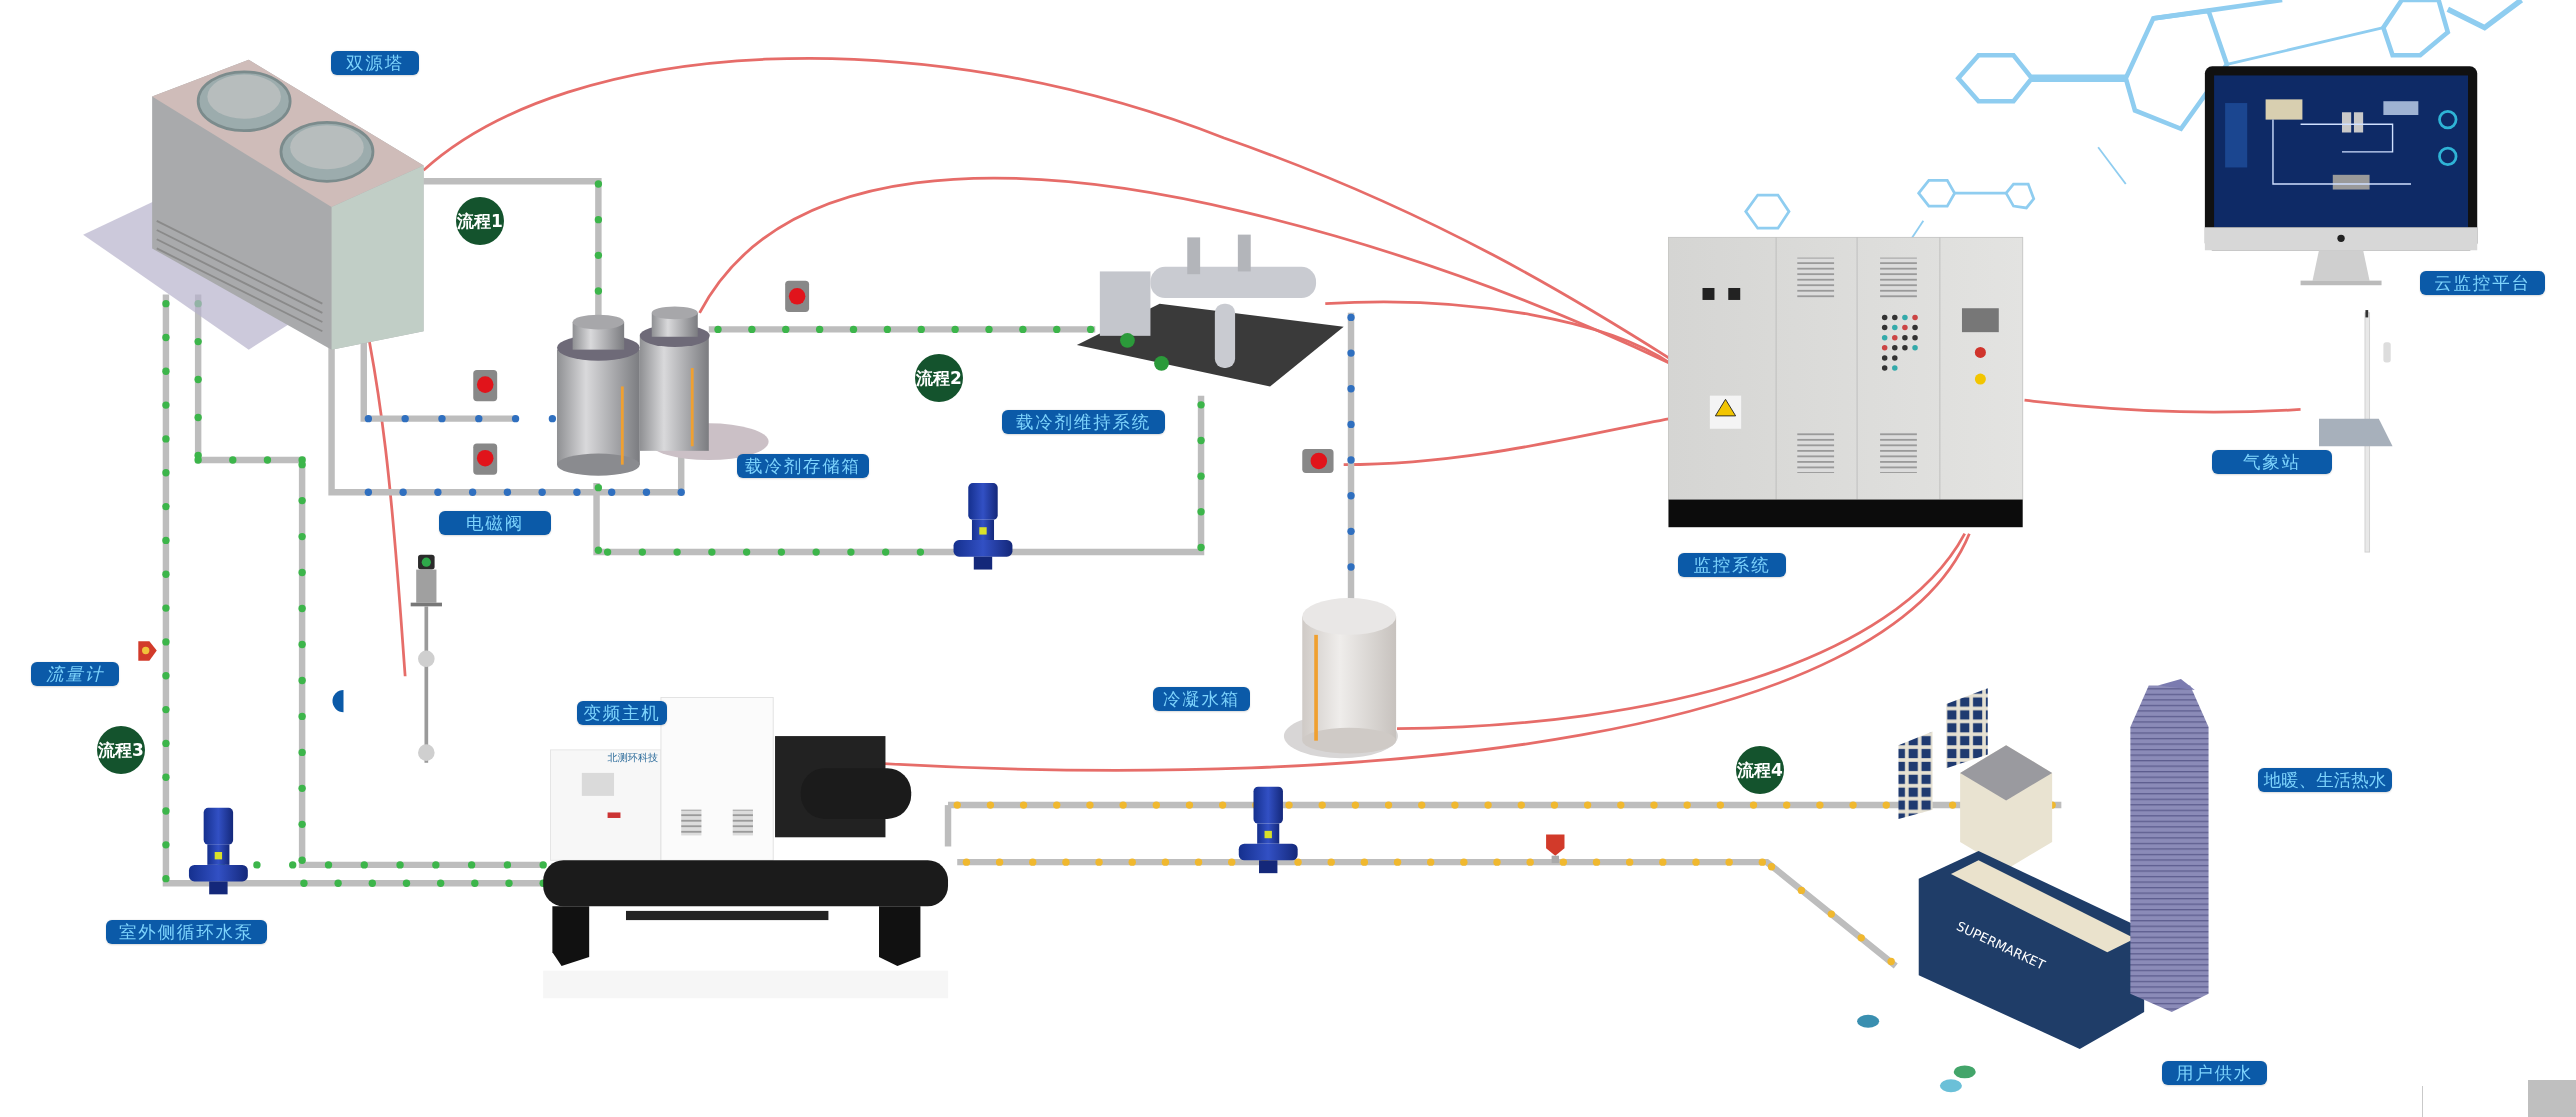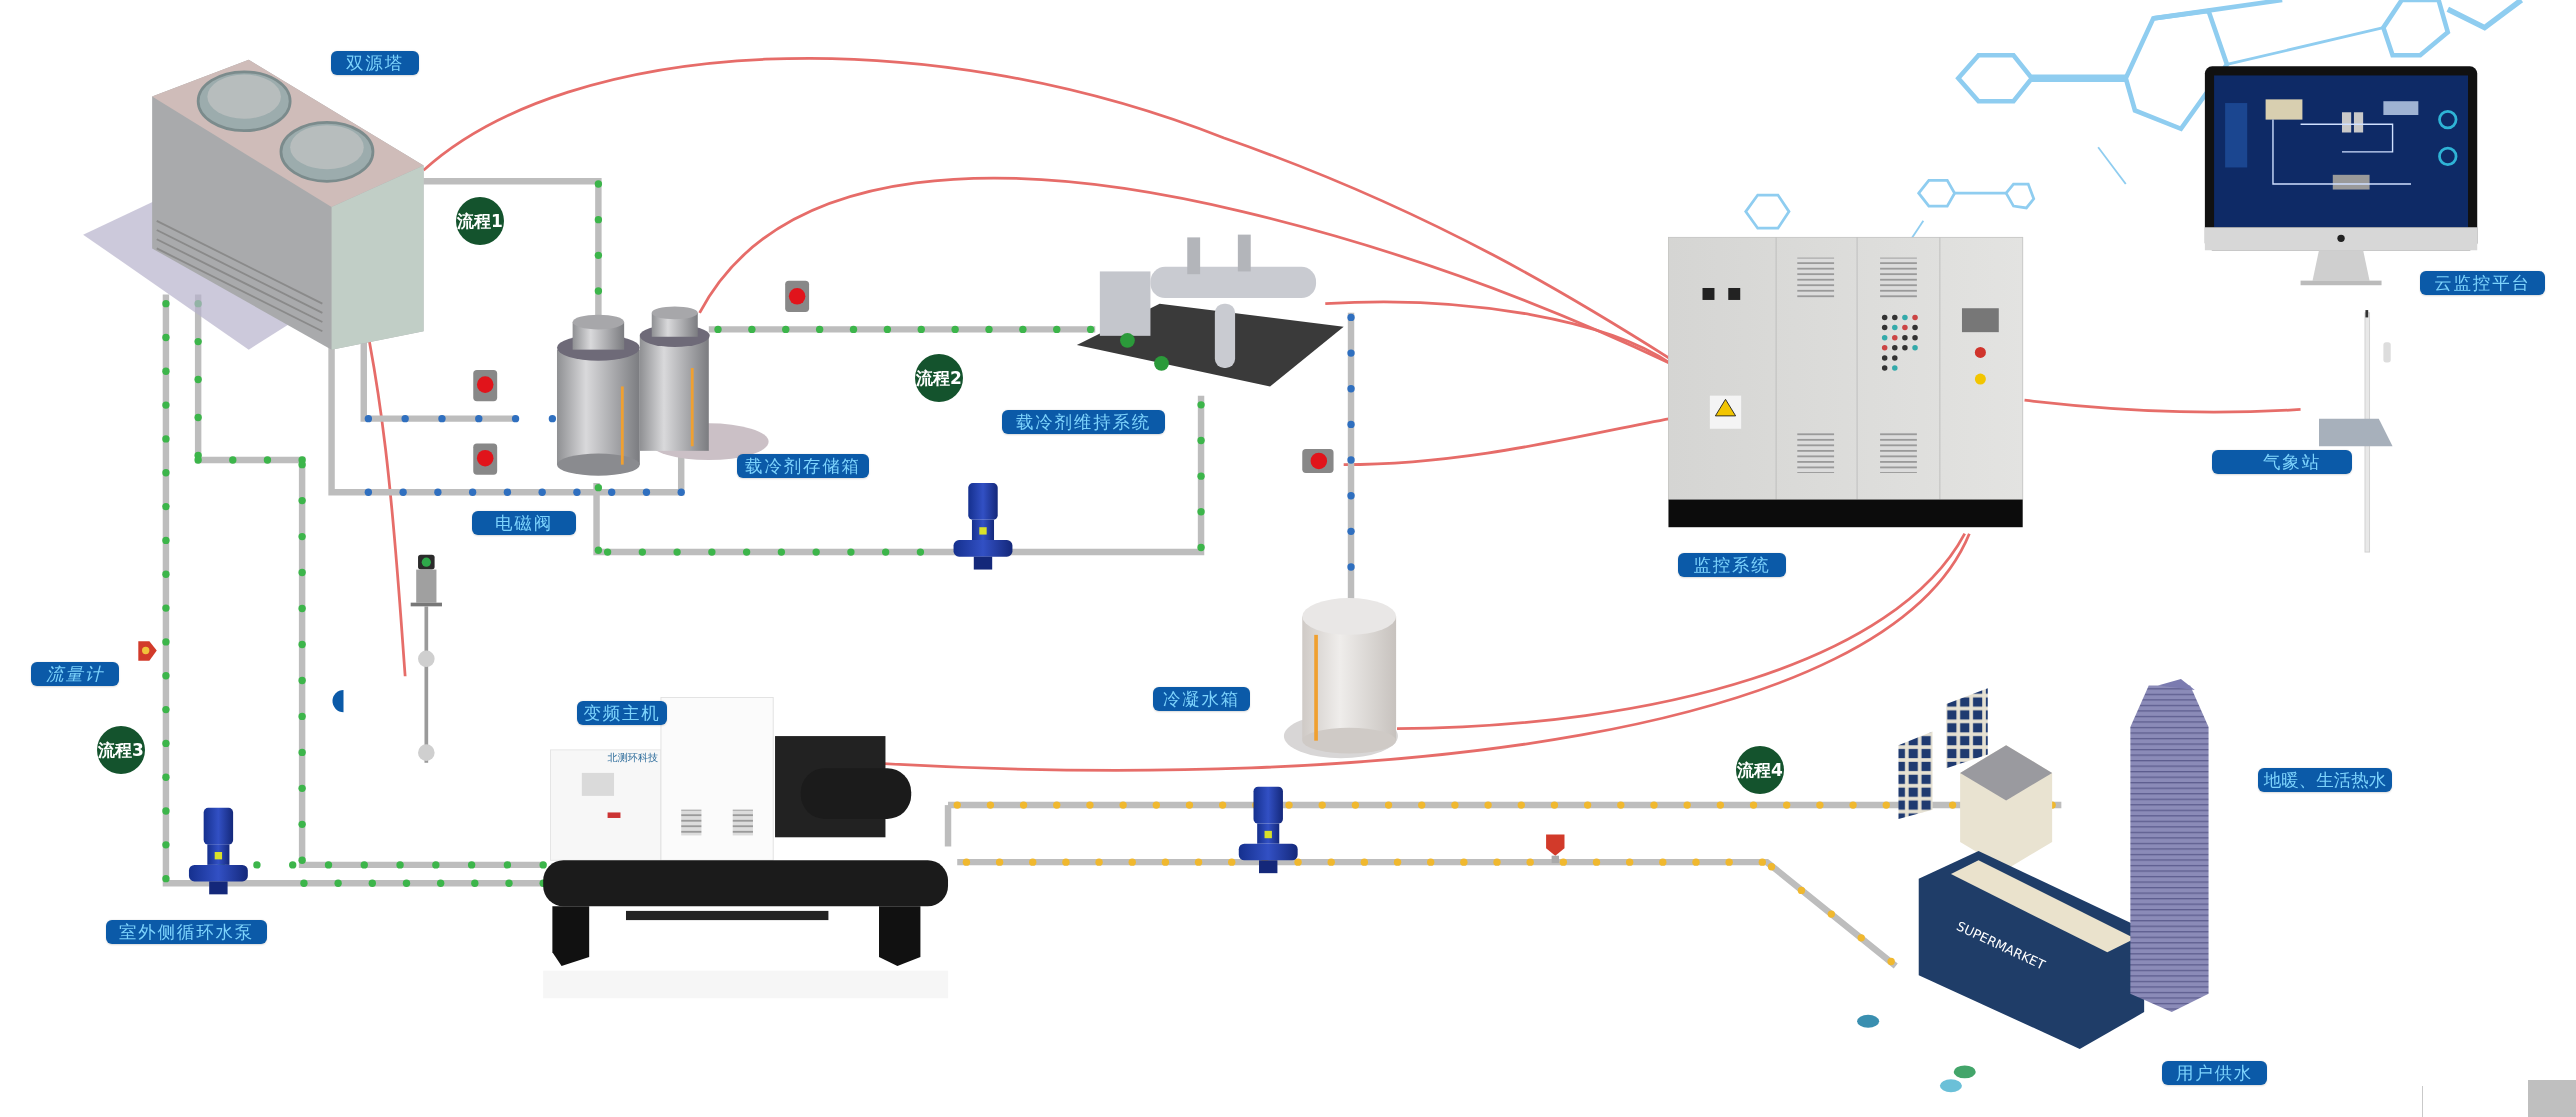"气象站" div.pill { padding-left: 20px -> none }
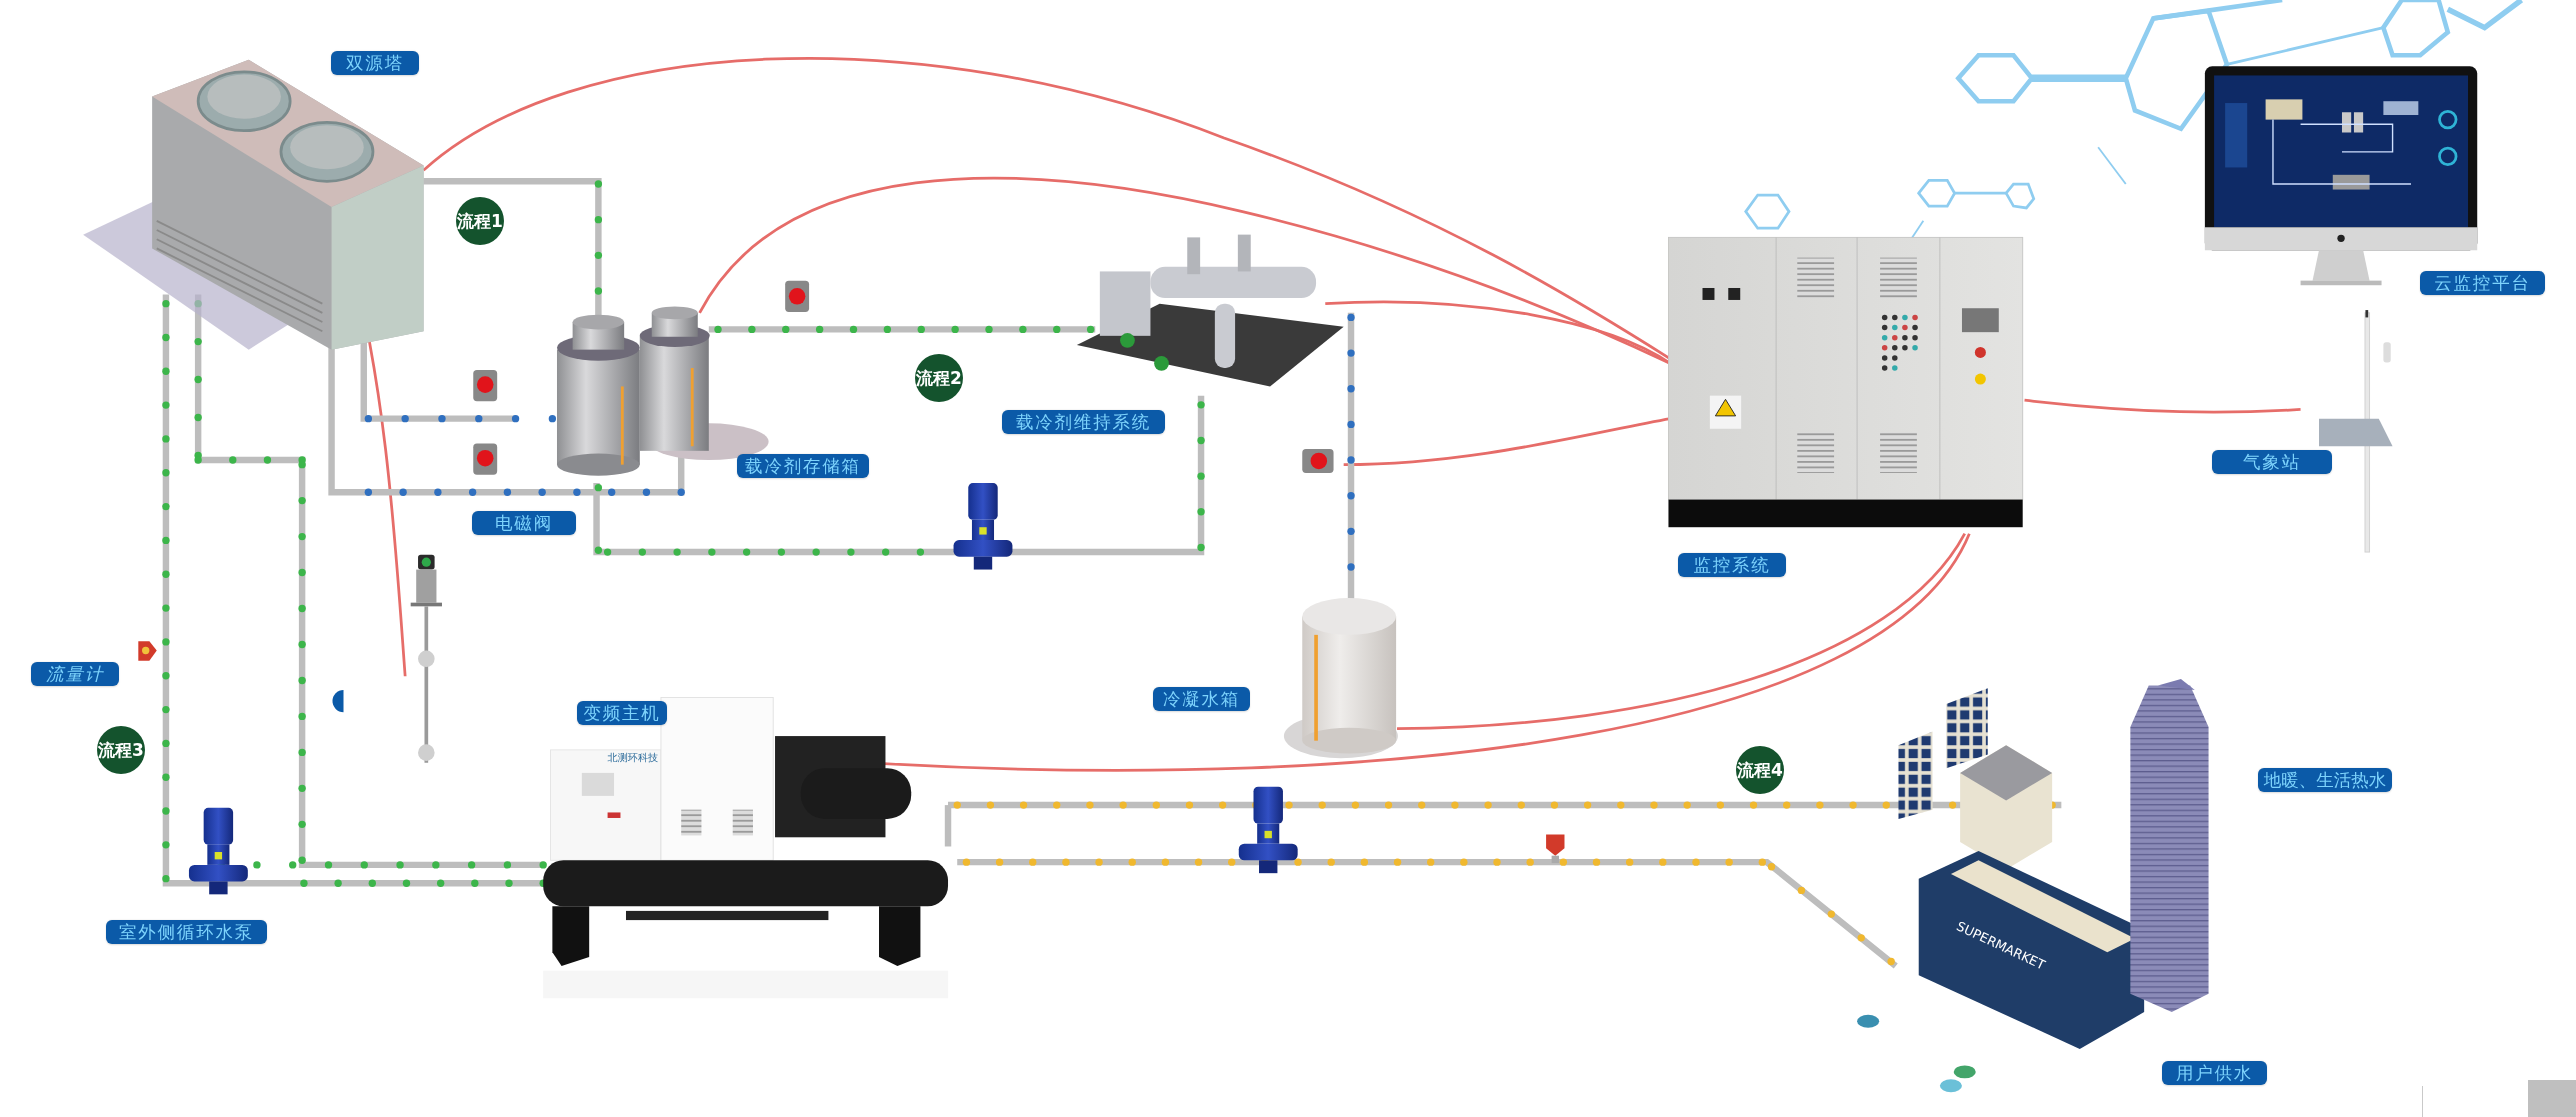"电磁阀" div.pill { margin-left: 33px -> none; width: 104px -> 112px }
